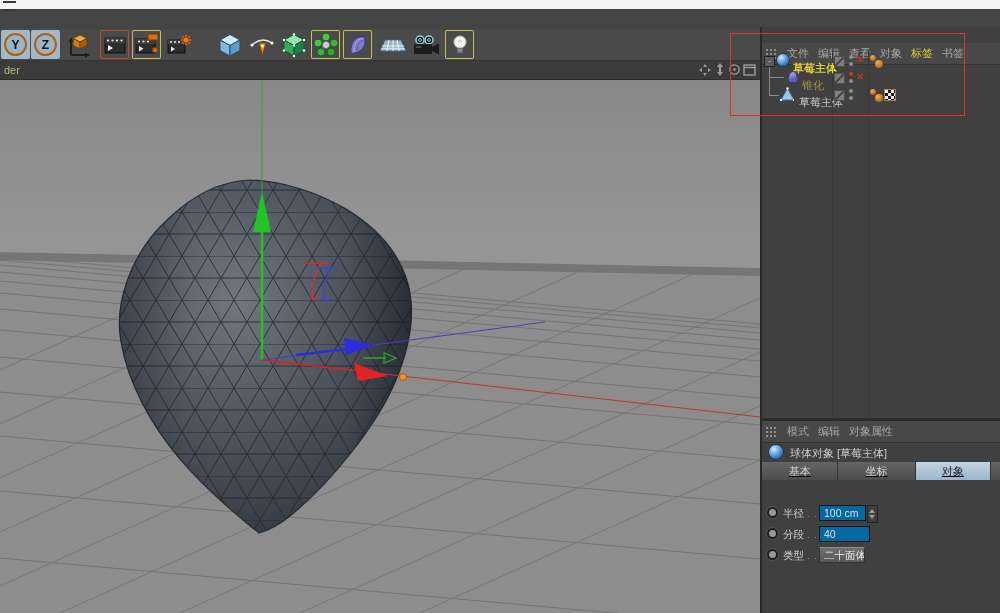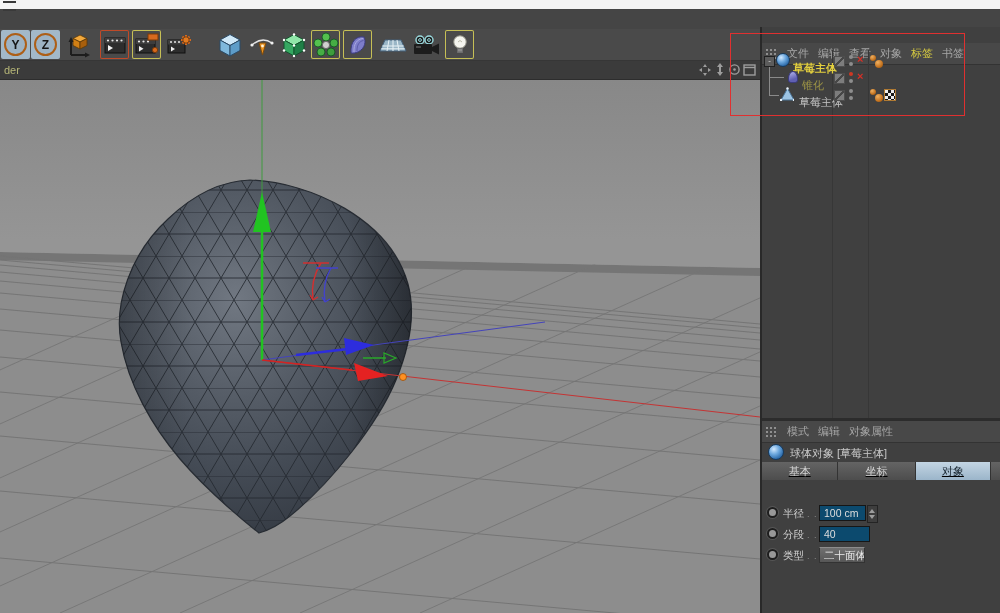"100 cm" .pfield { background: #0c4a6e -> #0369a1 }
